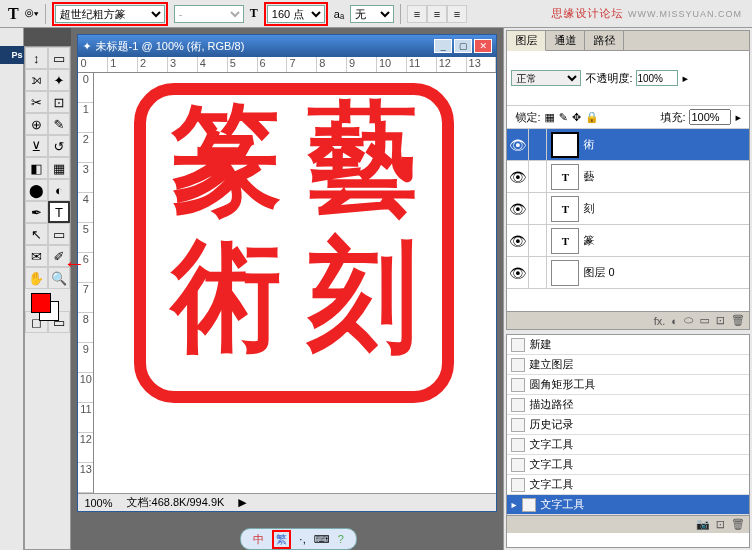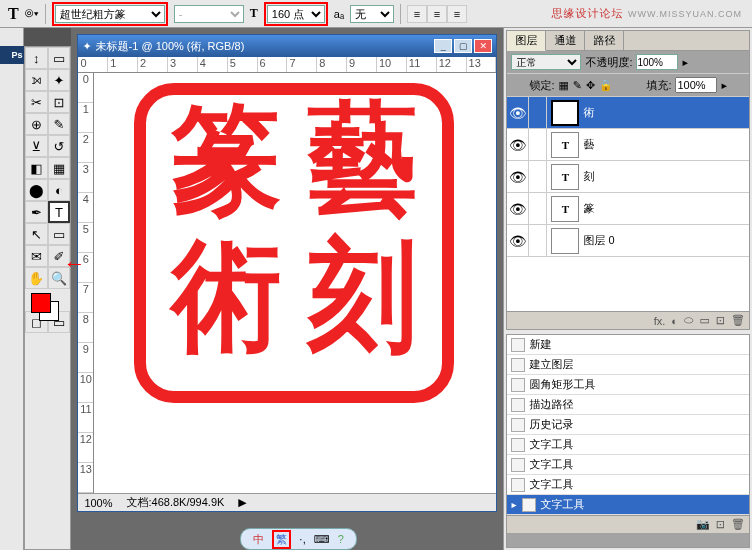"图层" .panel { background: #a3a3a3 -> #ffffff }
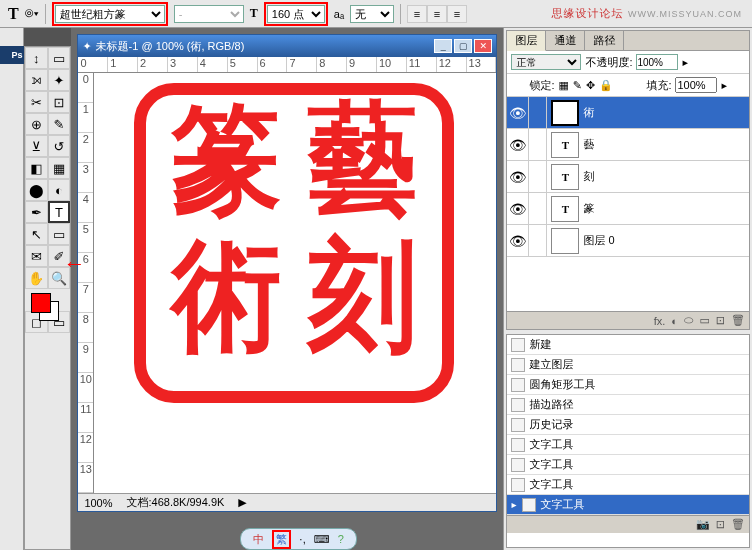"正常" .panel-opts { padding: 3px 4px -> 19px 4px }
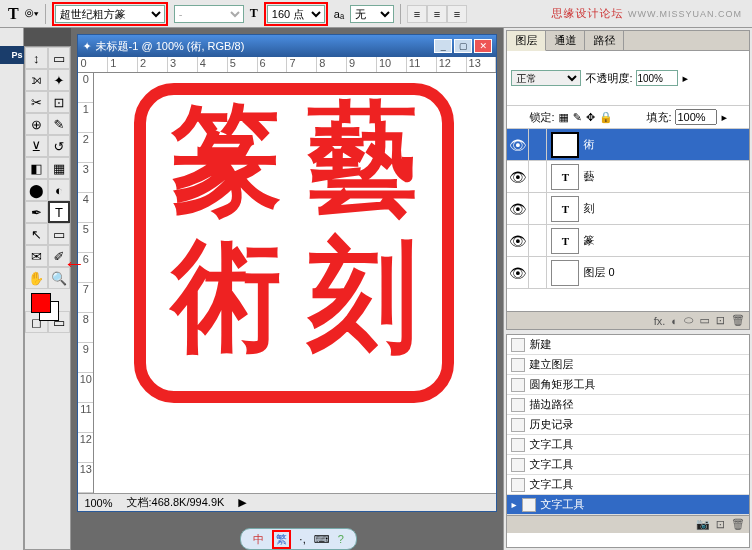"锁定:" .lock-row { padding: 3px 22px -> 3px 8px }
